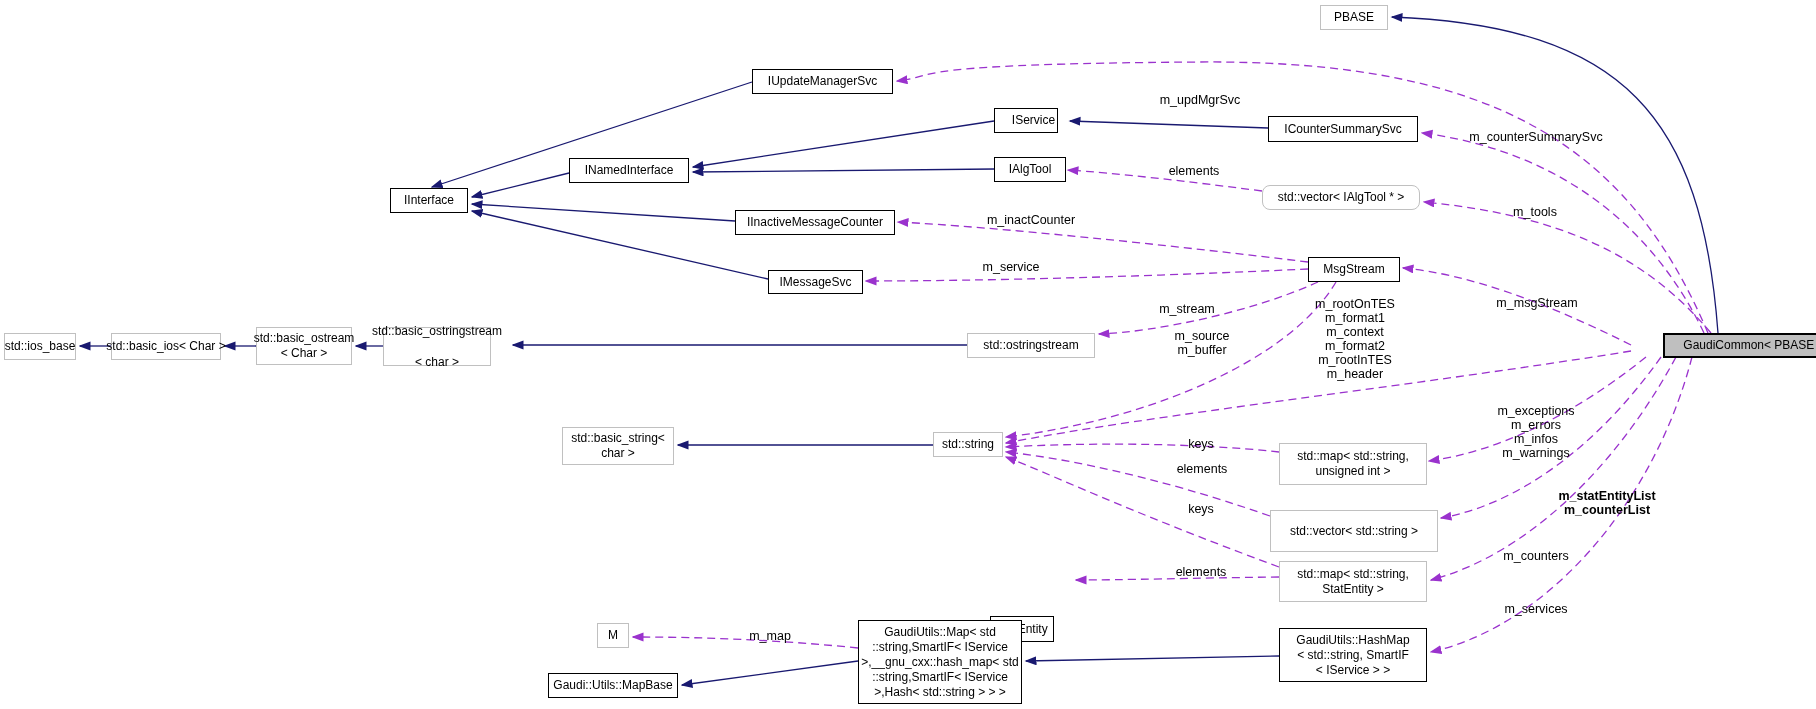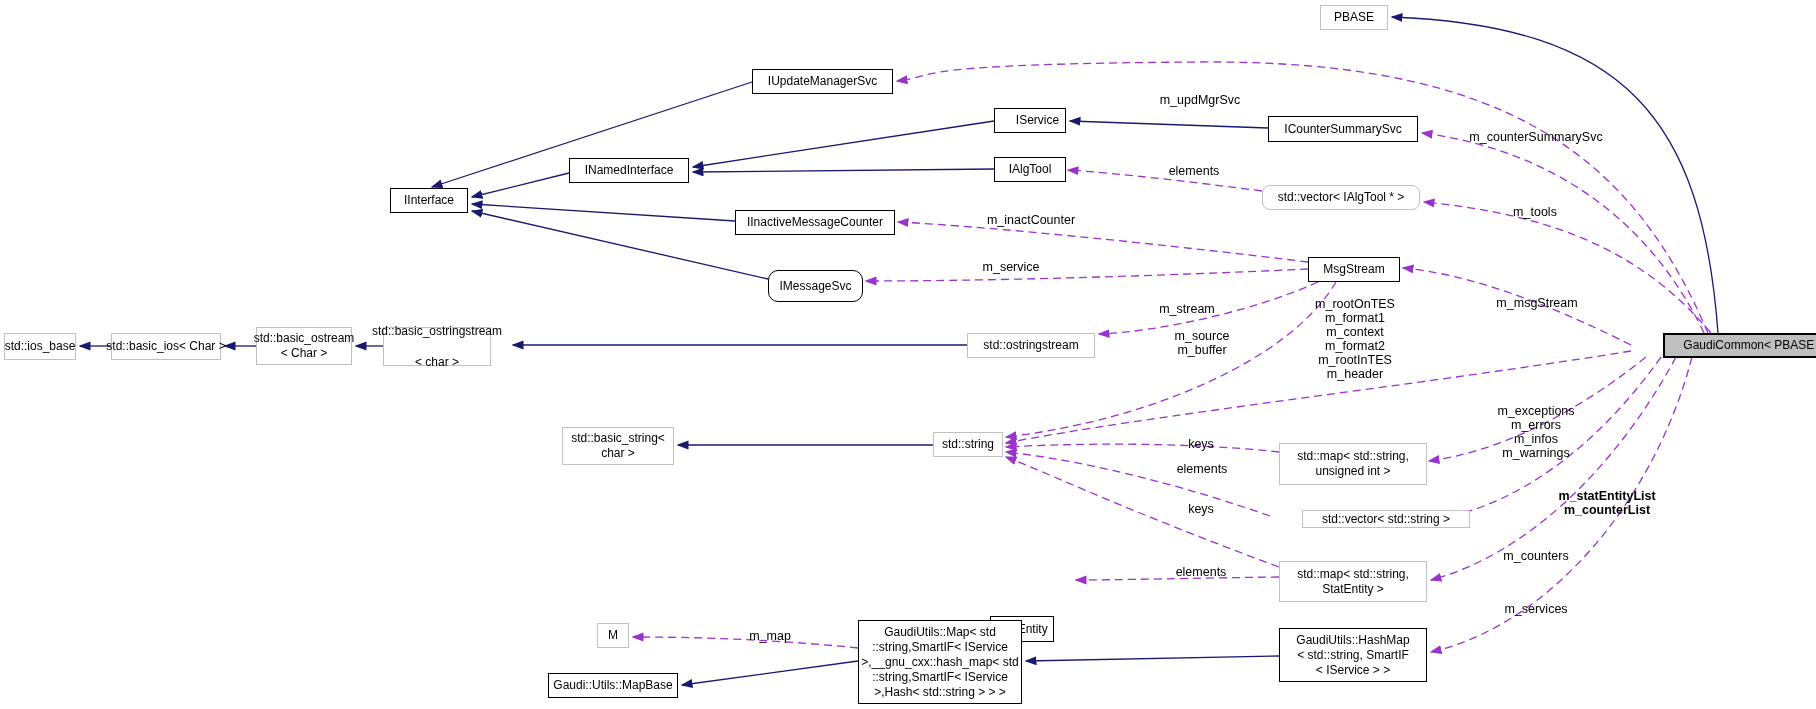"IService" div.node { width: 72px -> 64px }
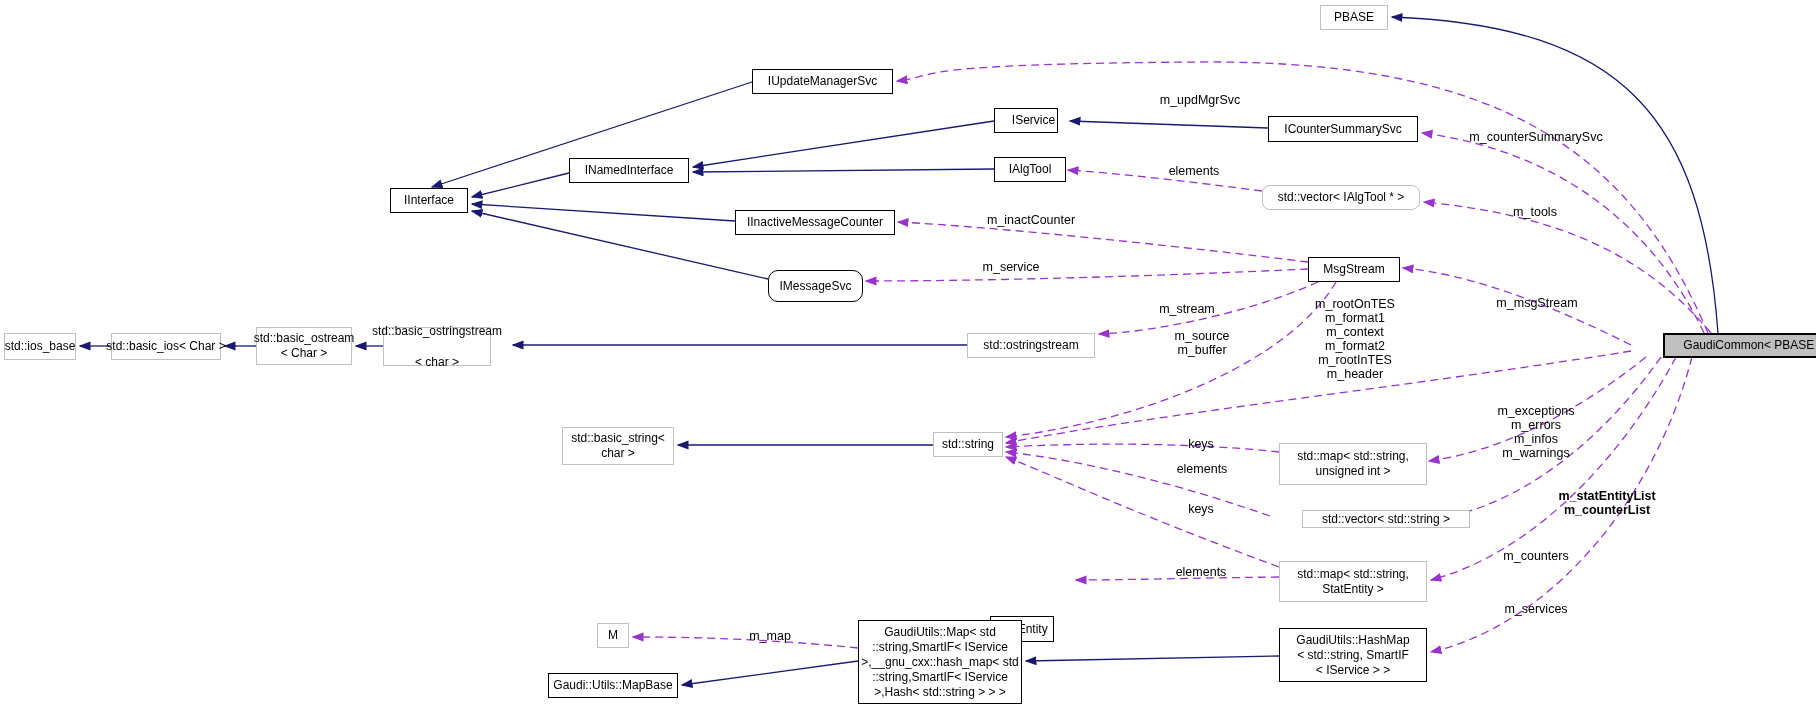"IMessageSvc" div.node { border-radius: 10px -> none; height: 32px -> 24px }
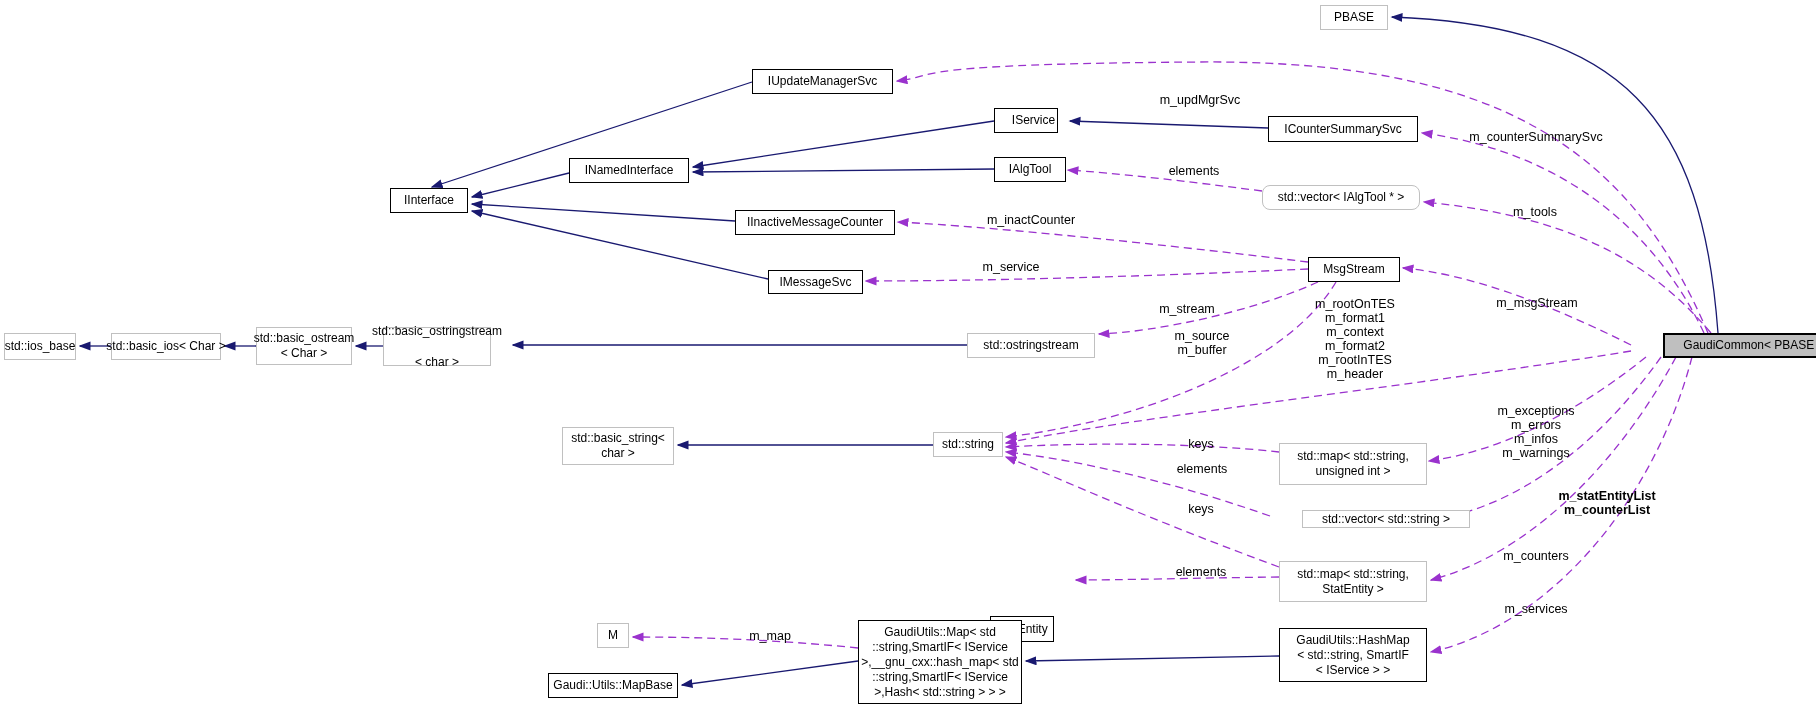"std::vector< std::string >" div.node { height: 18px -> 42px; margin-left: 32px -> none }
